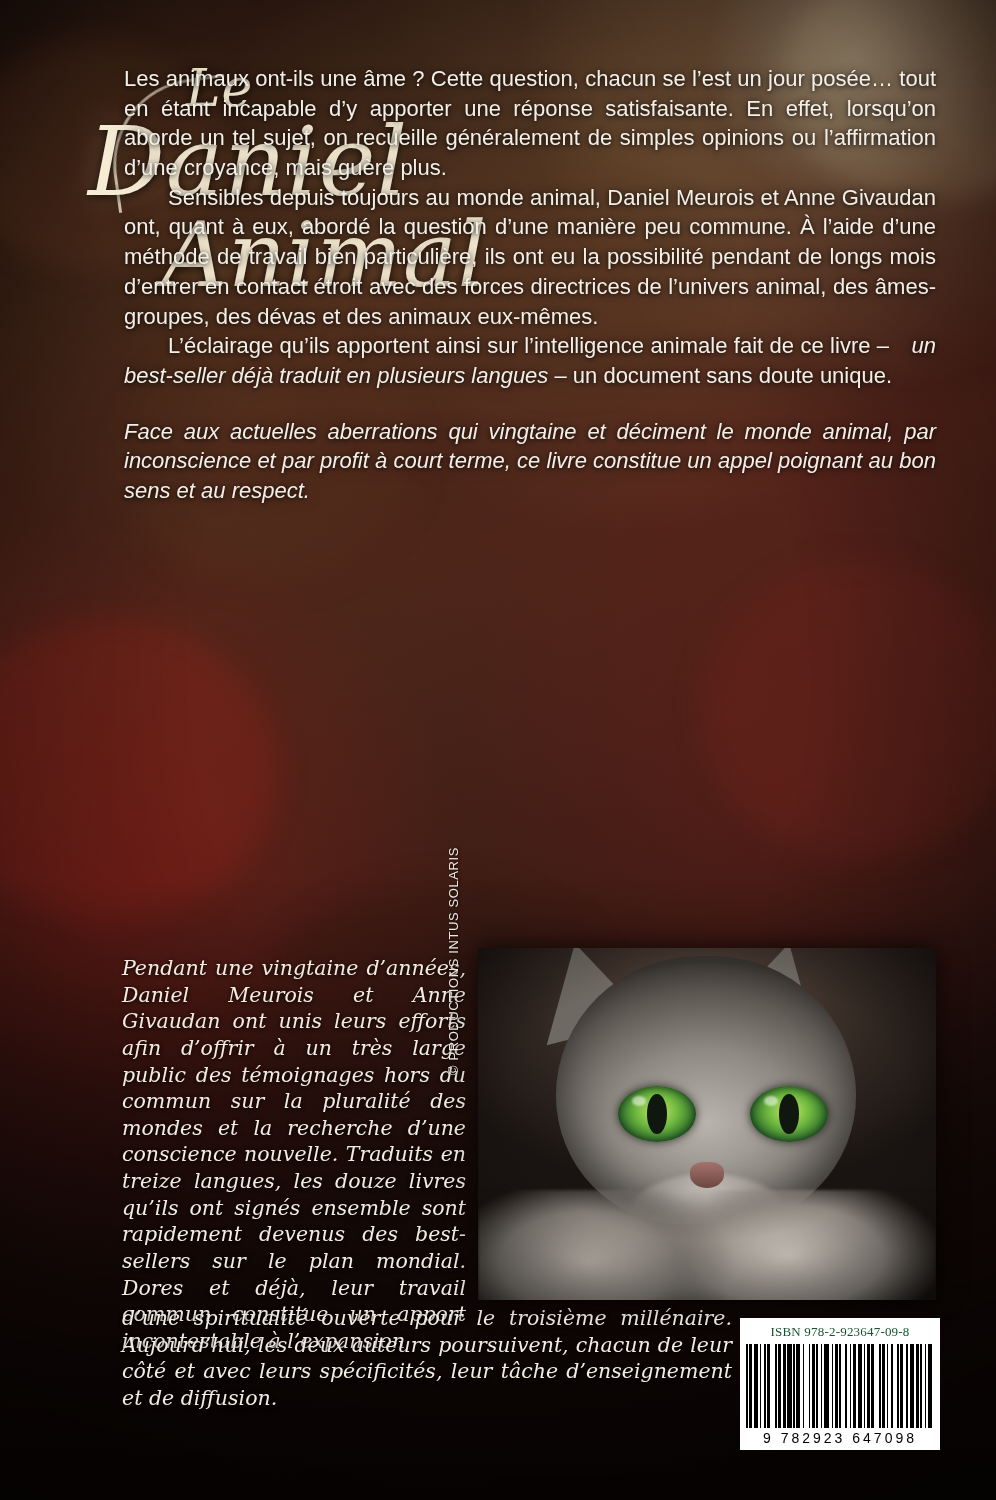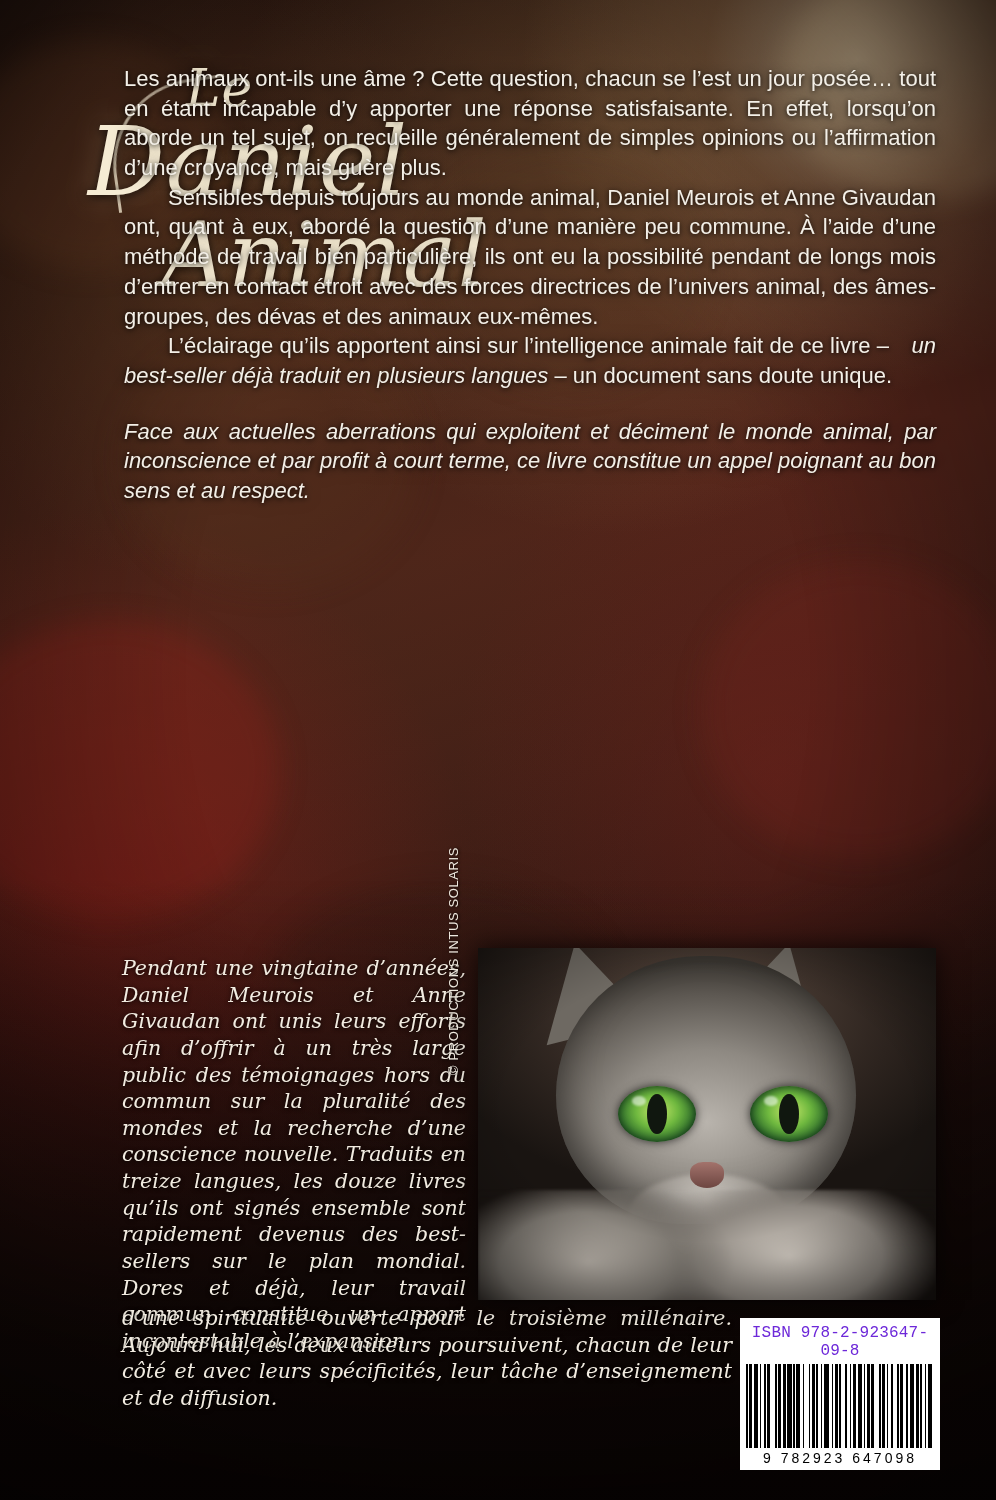"Face aux actuelles aberrations qui" p.closing { text: exploitent -> vingtaine }
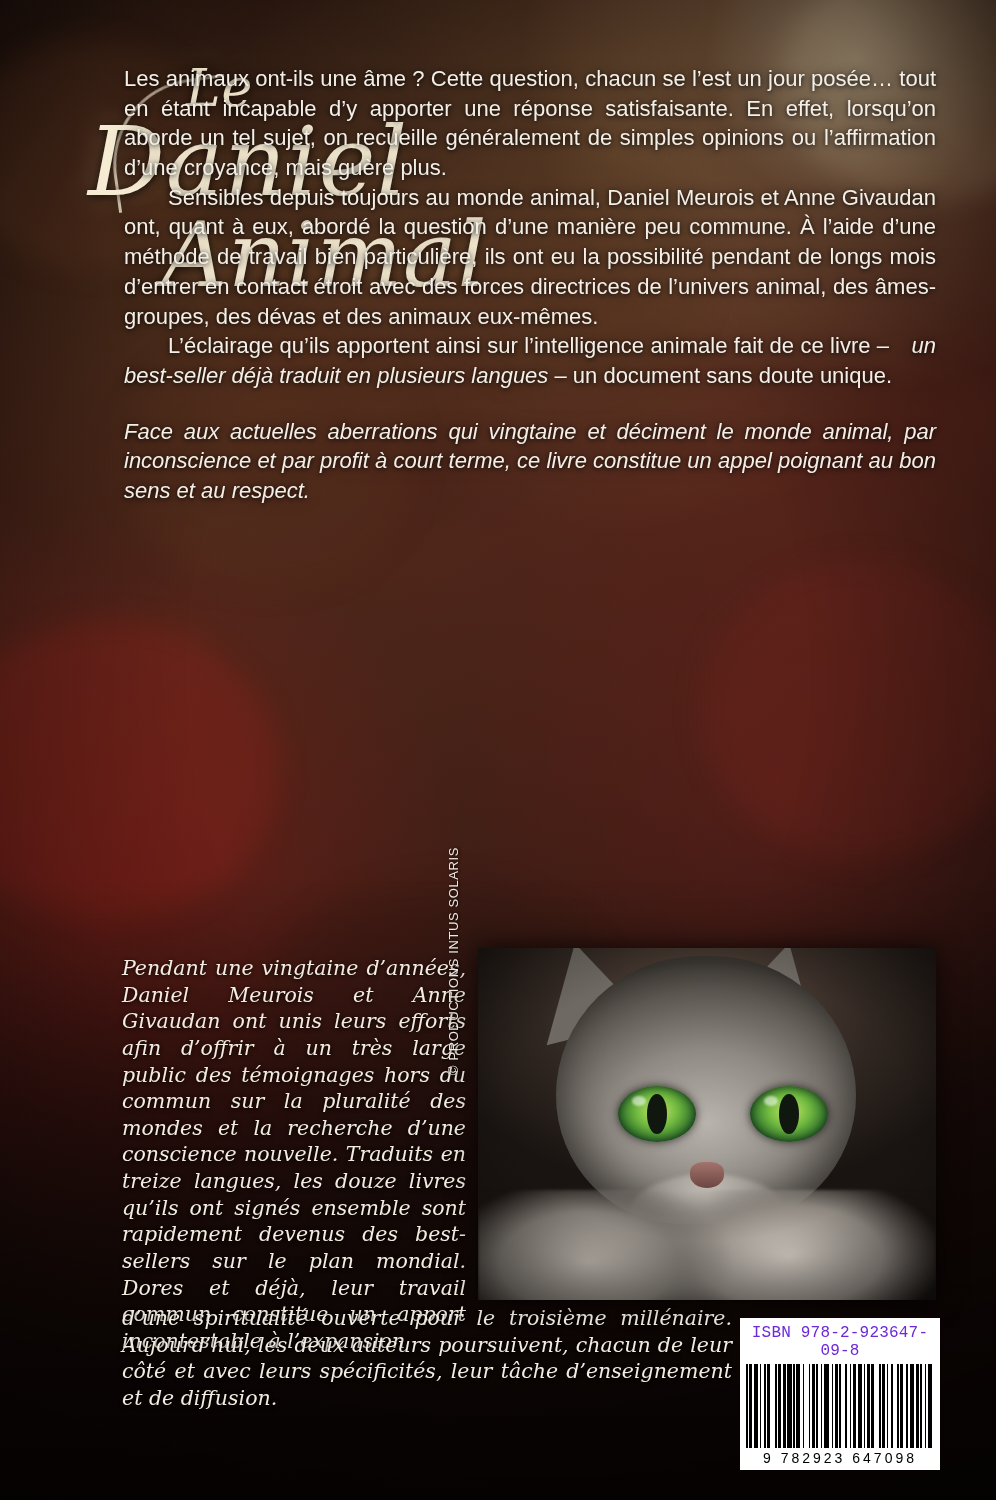"ISBN 978-2-923647-09-8" .isbn-text { color: #6d28d9 -> #14532d; font-family: Liberation Mono, monospace -> Liberation Serif, serif; font-size: 16px -> 13px }
